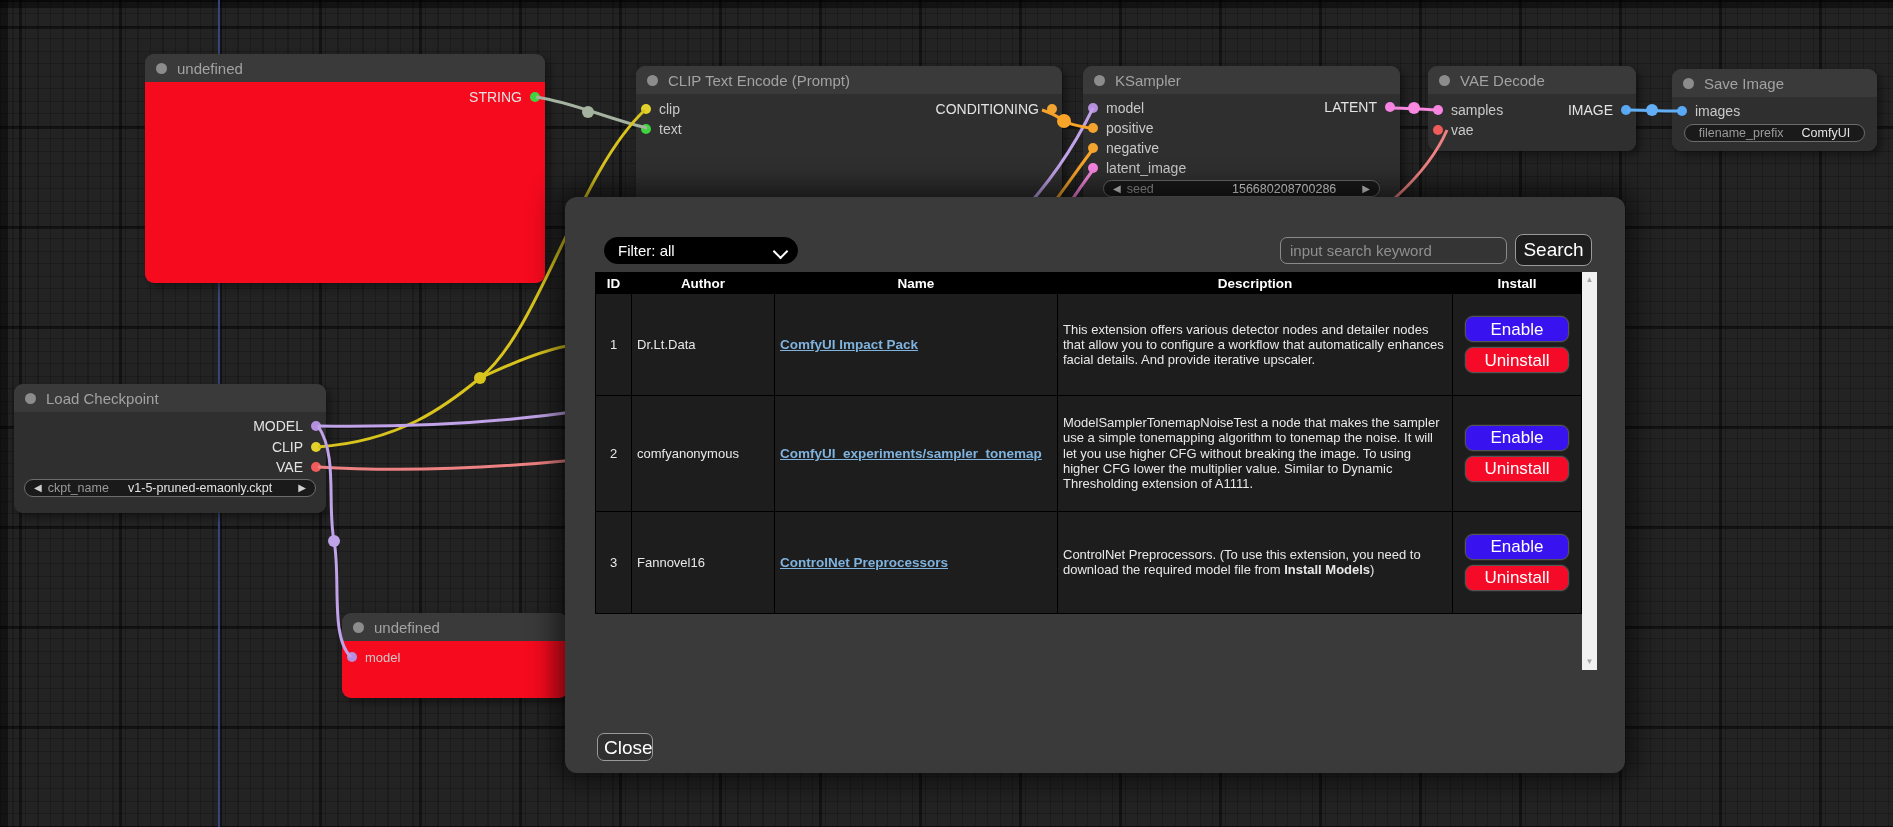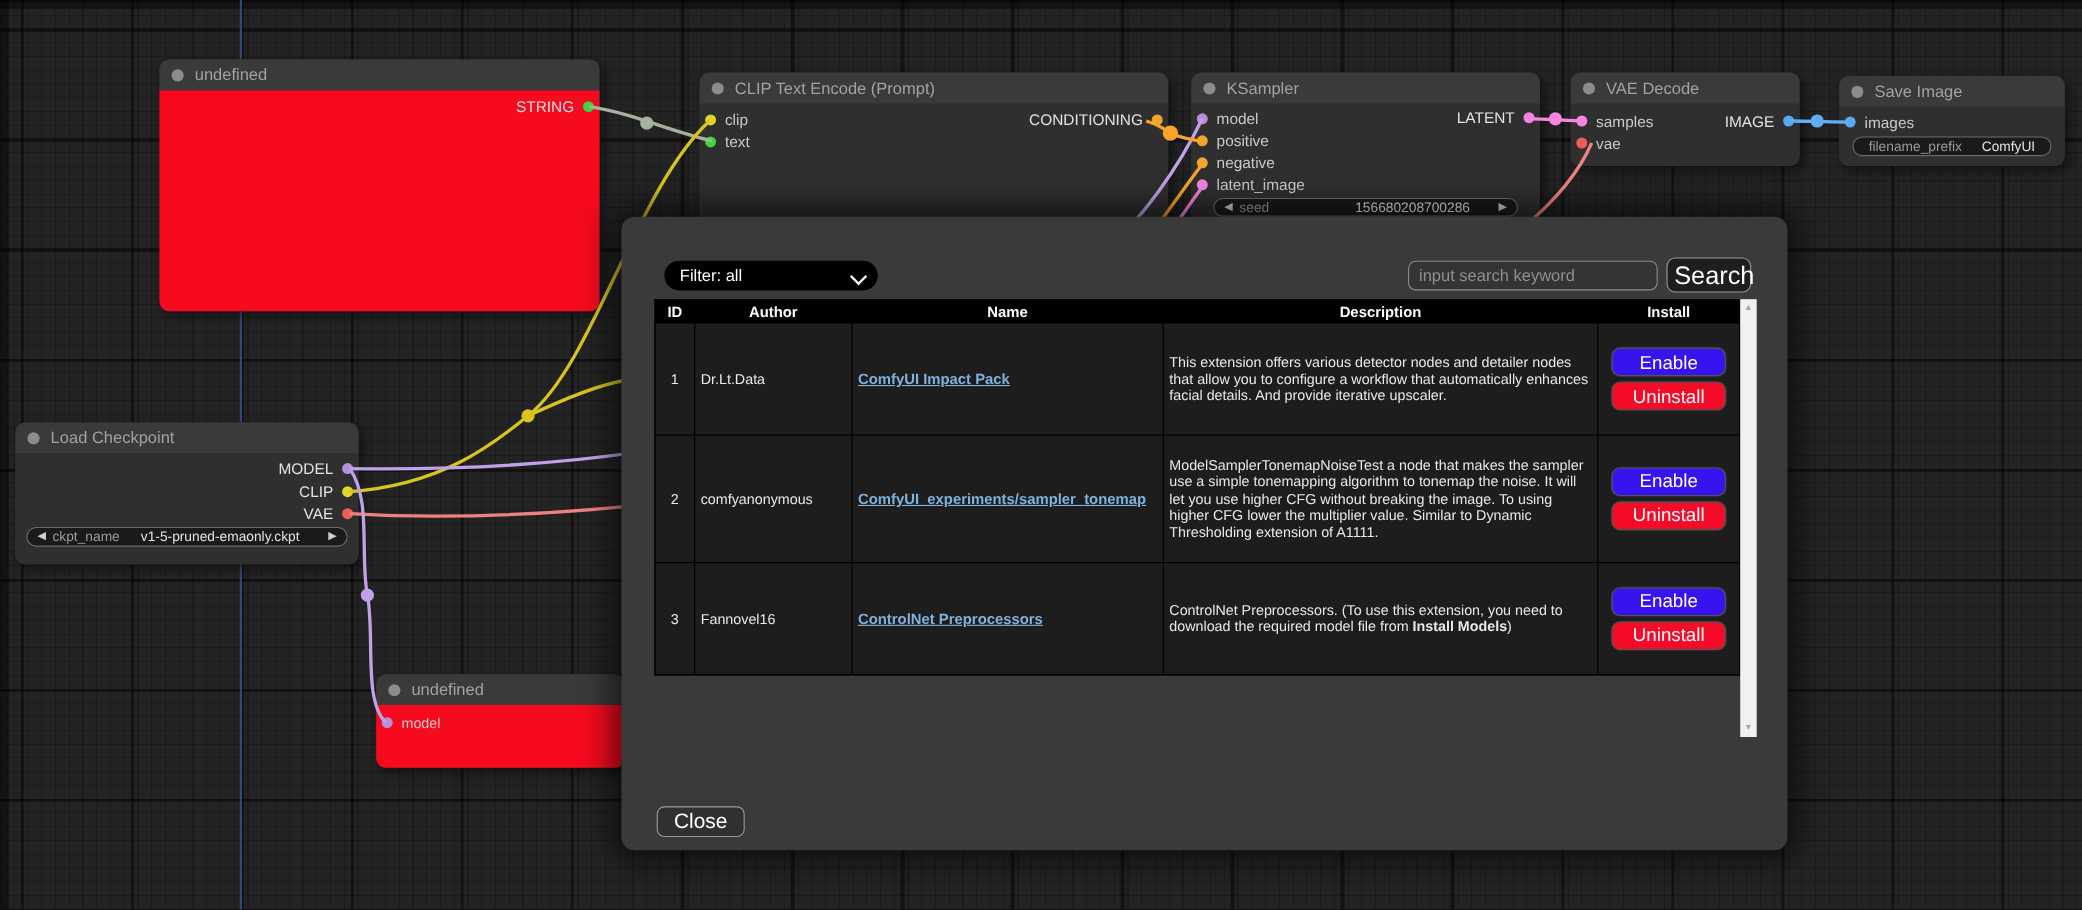"Search" .search-btn { font-size: 23px -> 19px }
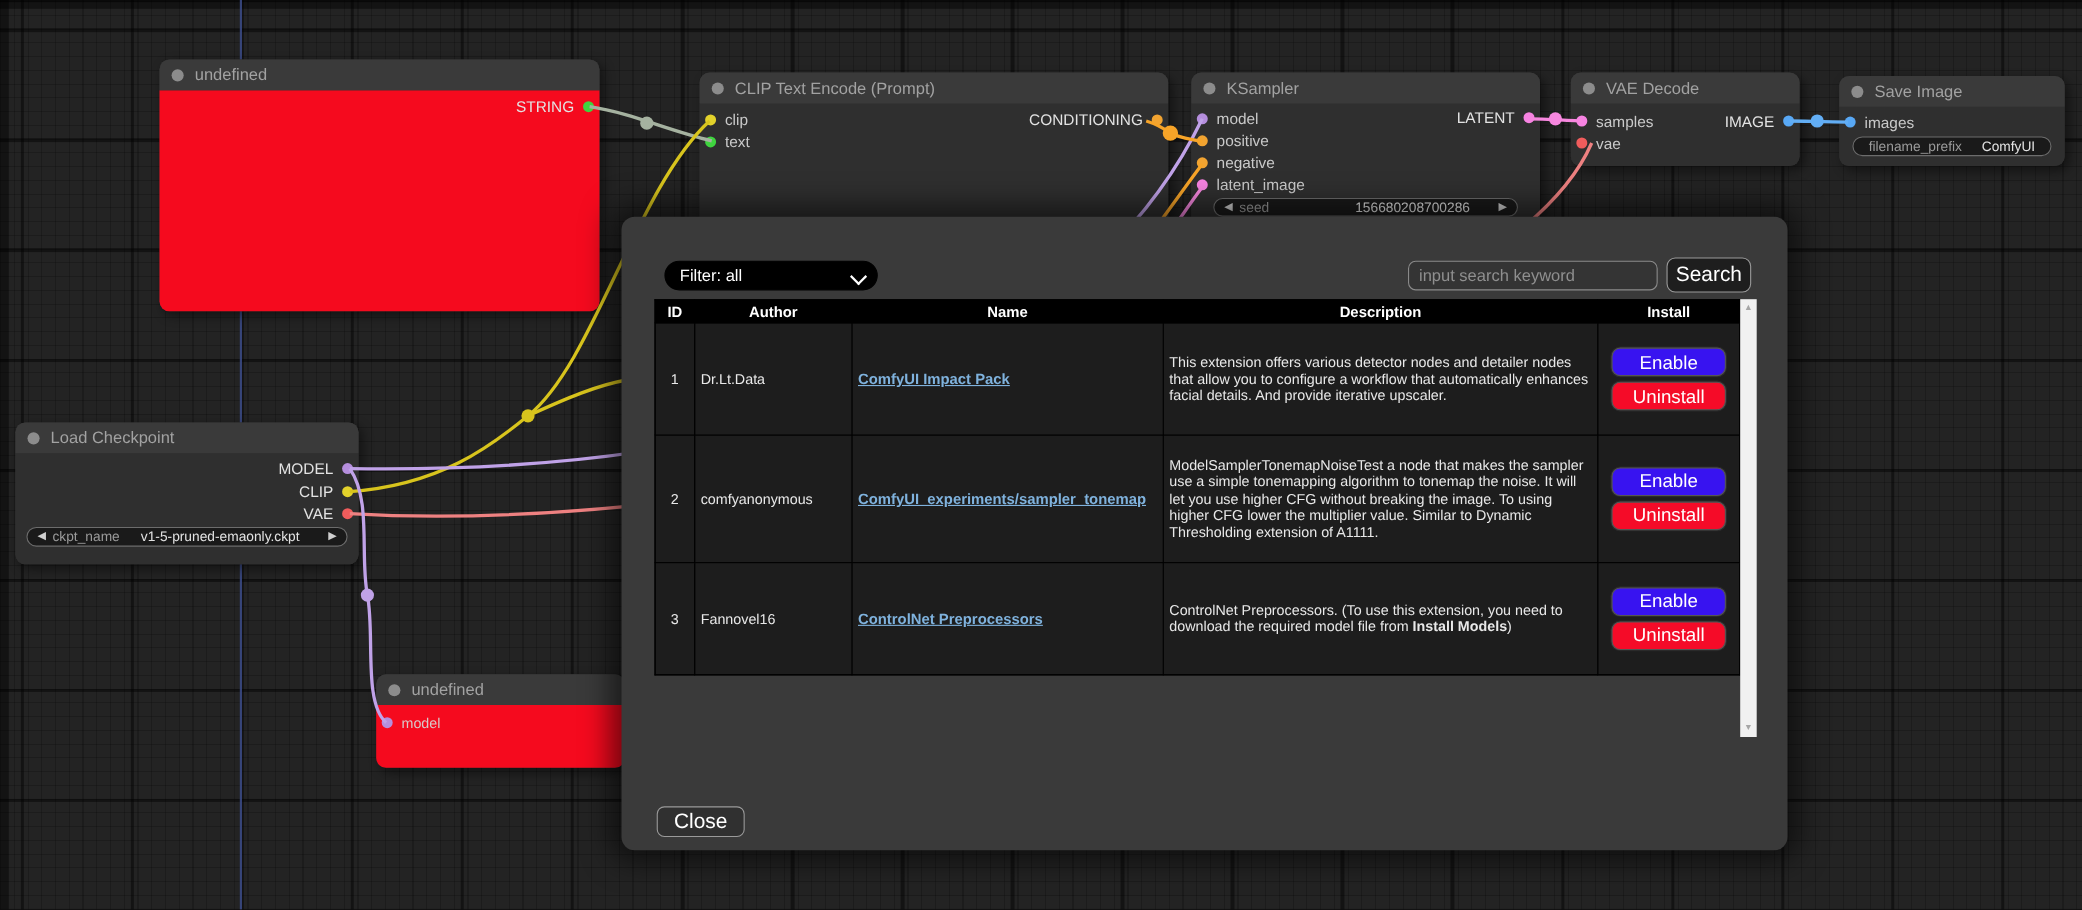"Close" .close-btn { width: 80px -> 56px }
